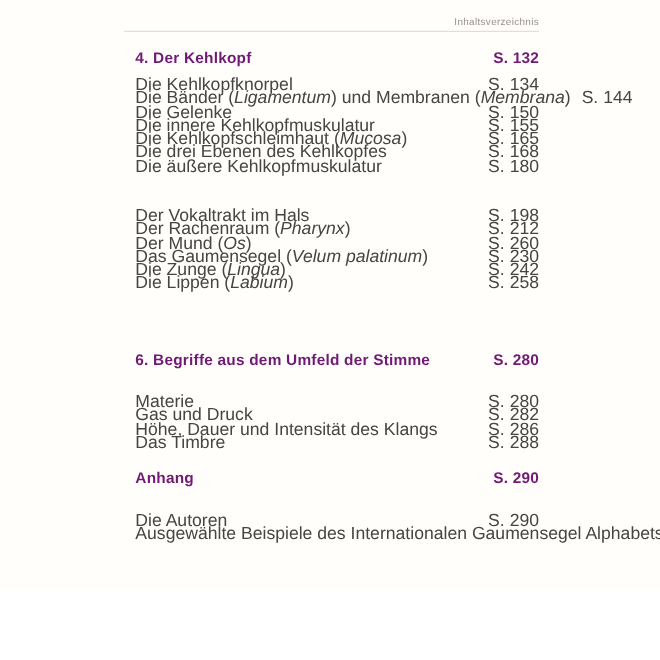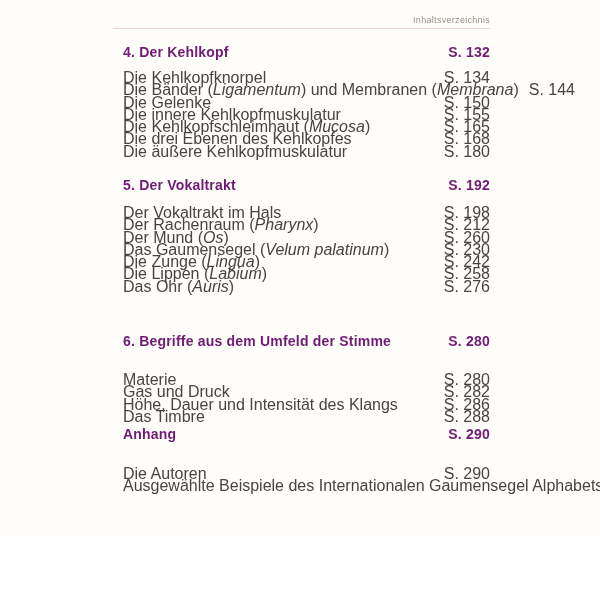"5. Der Vokaltrakt" div.sec-heading { html: <div> <span>5. Der Vokaltrakt</span> <span>S. 192</span> </div> -> none }
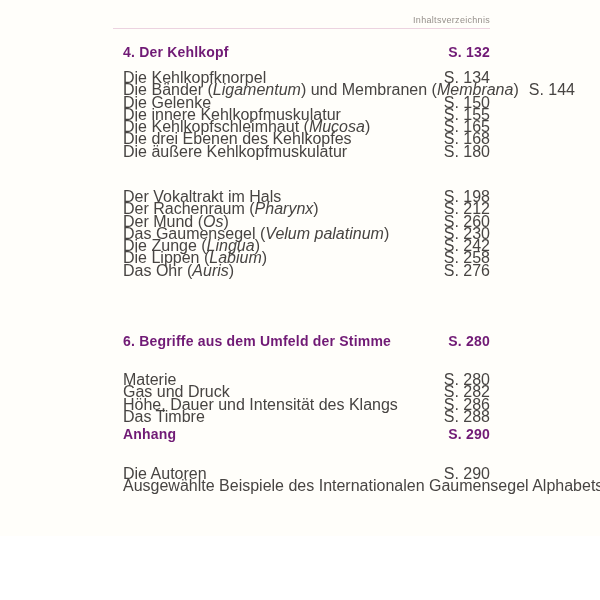"Das Ohr (Auris)" div.toc-row { html: <div> <span><span>Das Ohr (</span><span>Auris</span><span>)</span></span> <span>S. 276</span> </div> -> none }
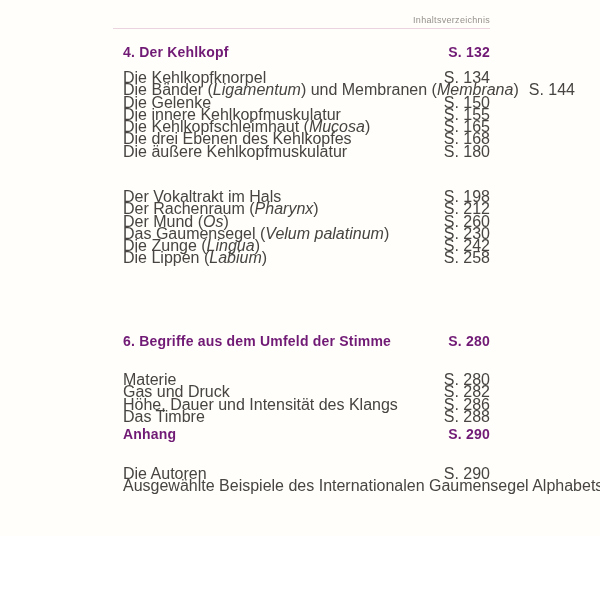"6. Begriffe aus dem Umfeld" section.toc-section { top: 333px -> 319px }
